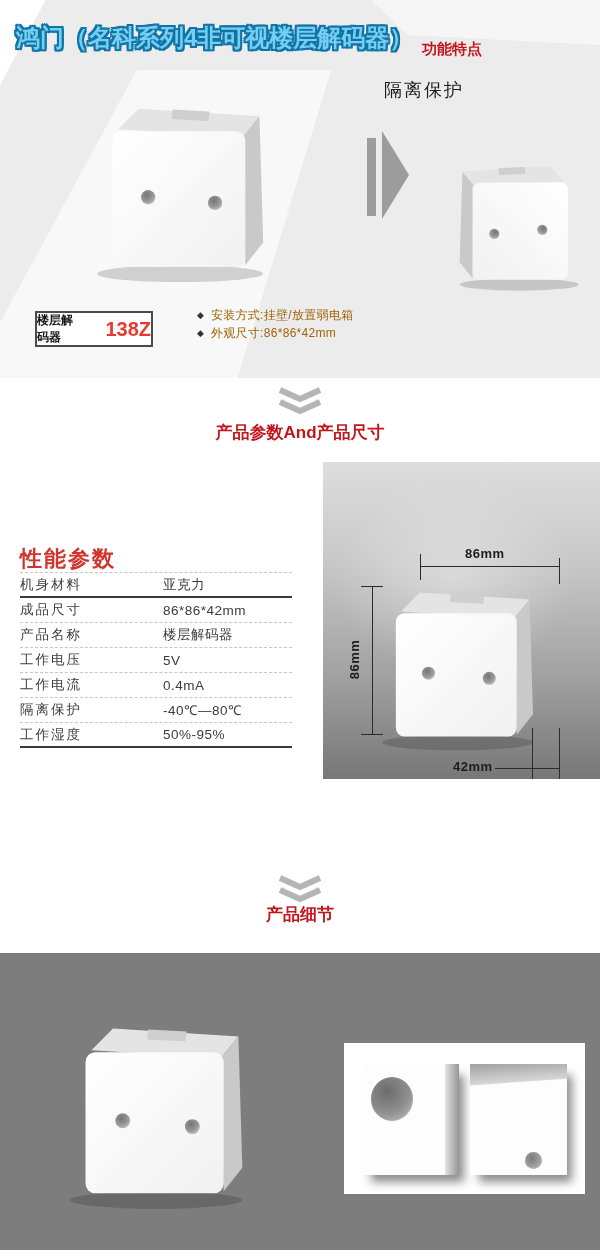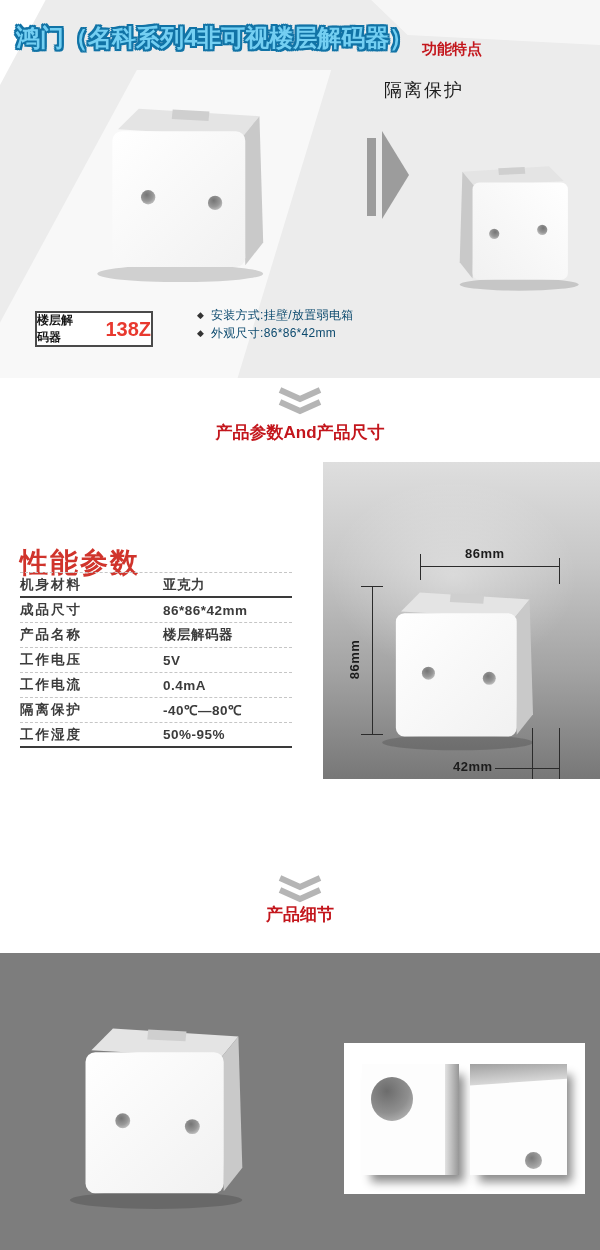"安装方式:挂壁/放置弱电箱" .bullet-text { color: #0c4a6e -> #a16207 }
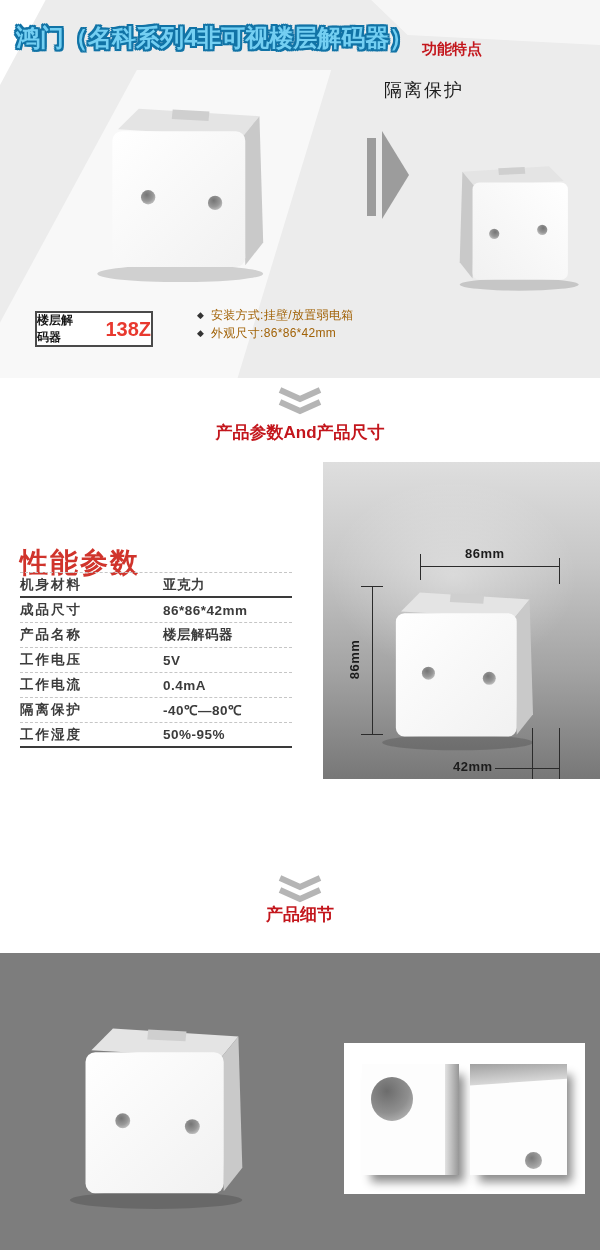"性能参数" .perf-heading { font-size: 28px -> 22px }
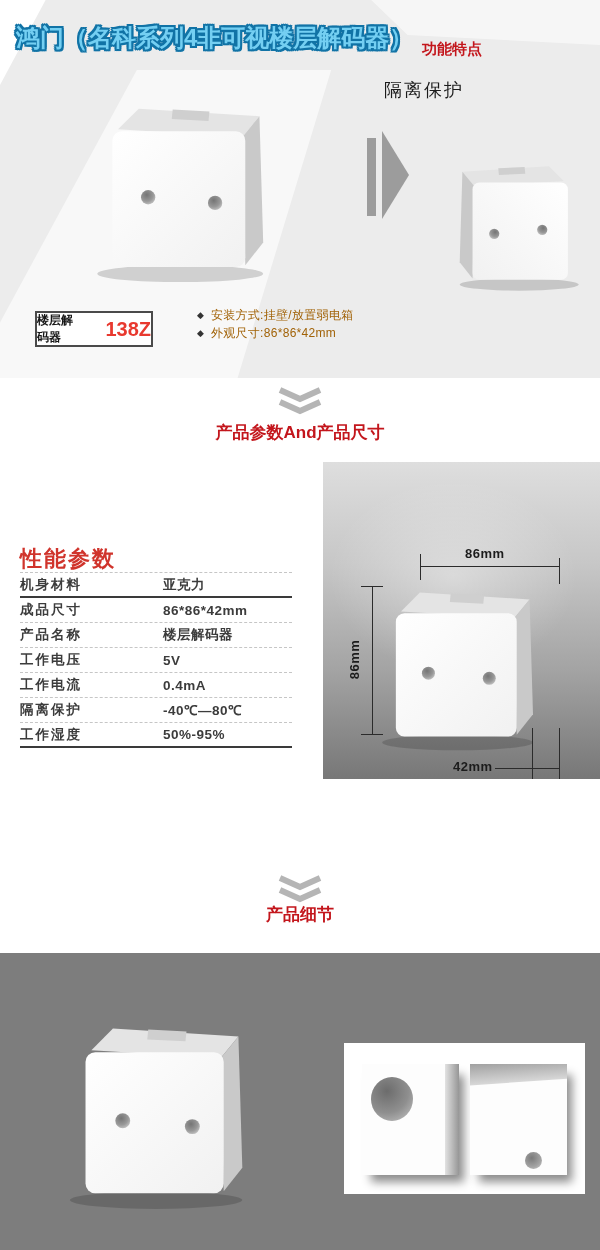"机身材料" .perf-table { font-weight: bold -> none }
